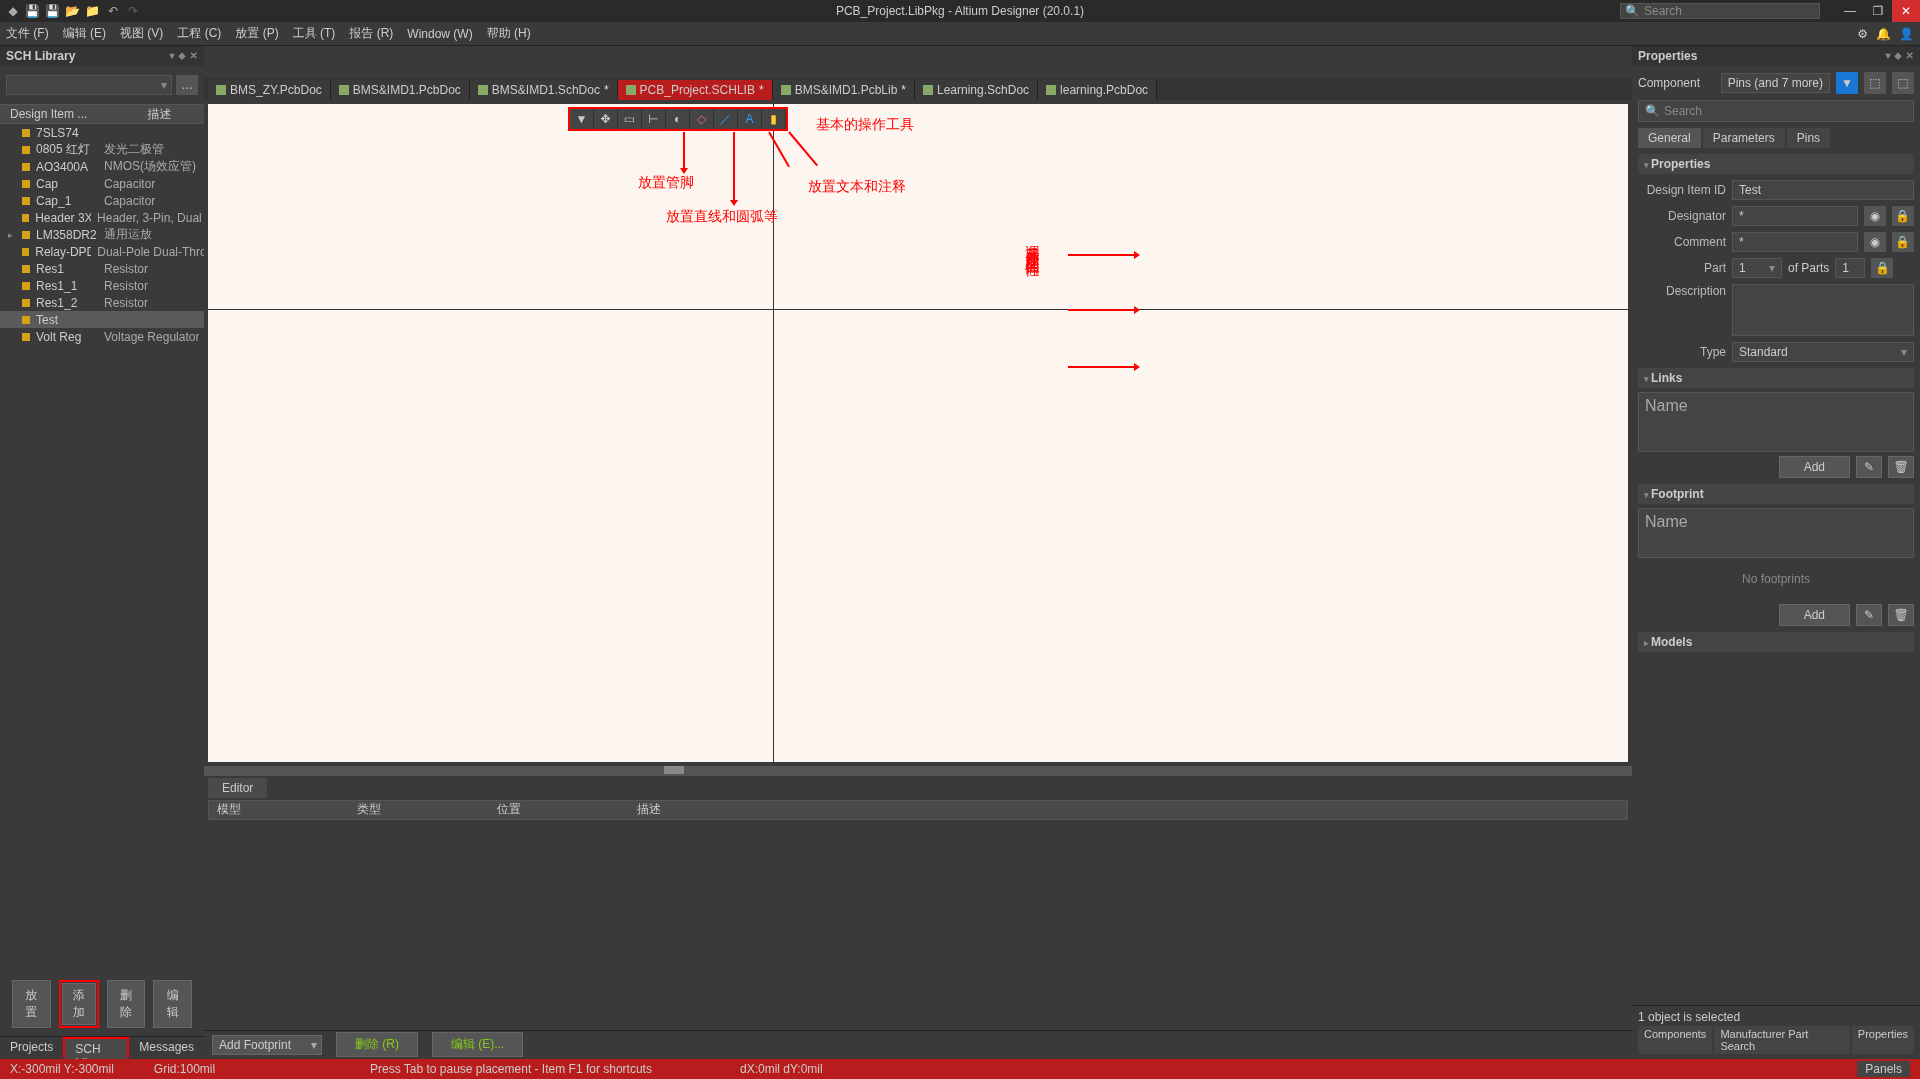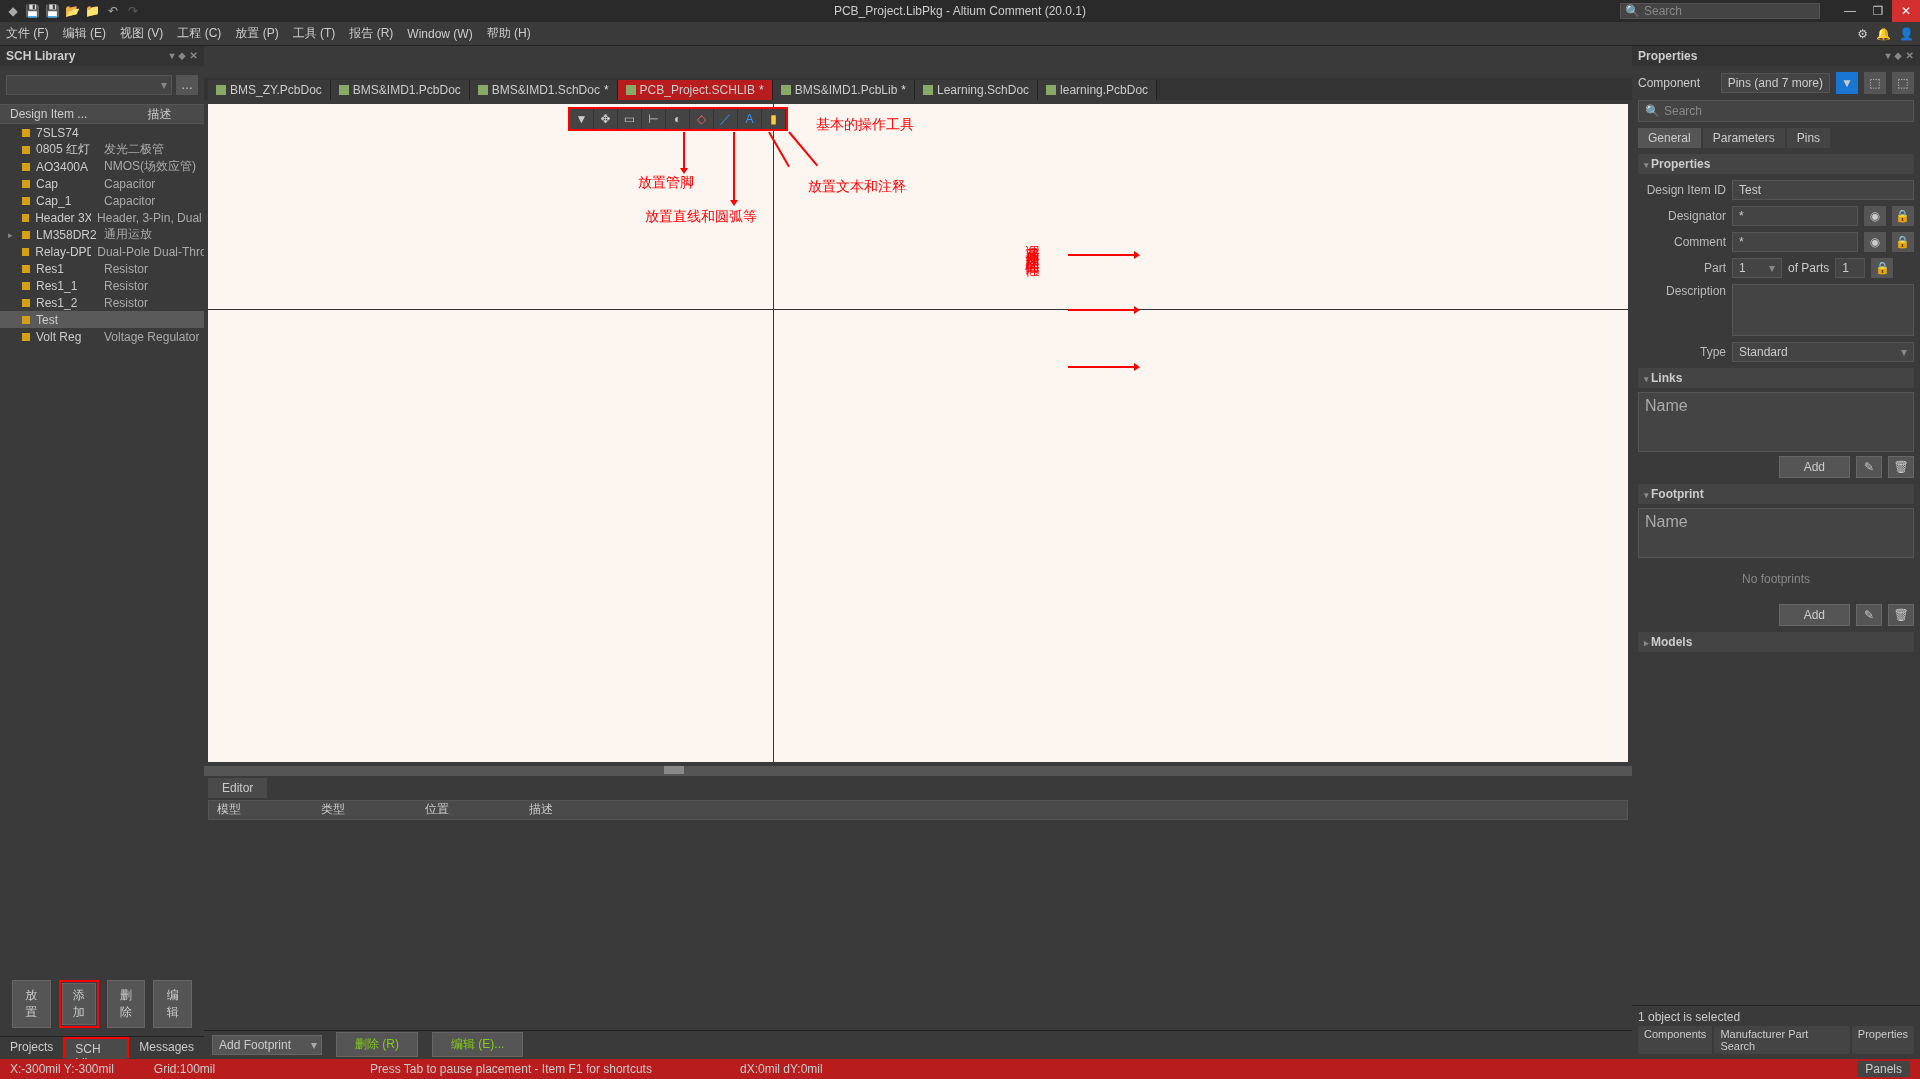"PCB_Project.LibPkg - Altium Comment" div.tb-title { text: Comment -> Designer }
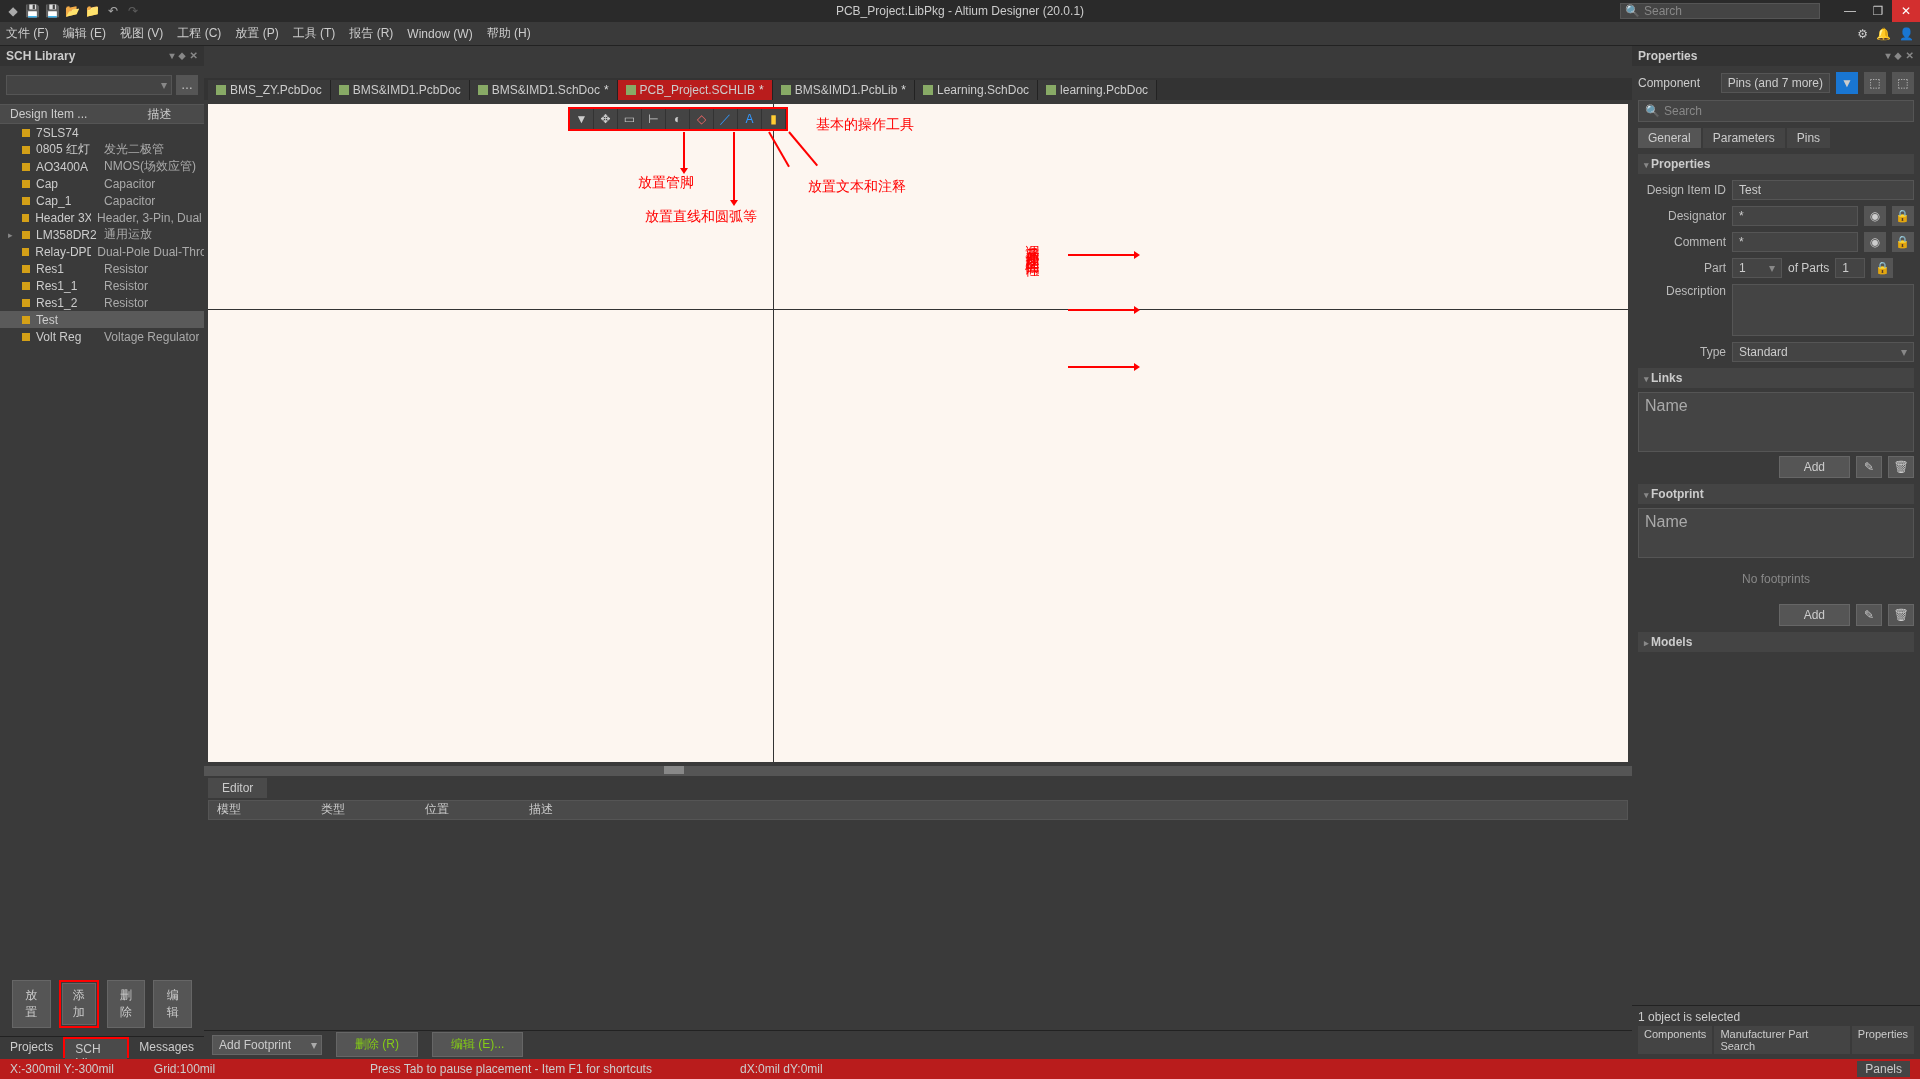"放置直线和圆弧等" span.anno { left: 437px -> 458px }
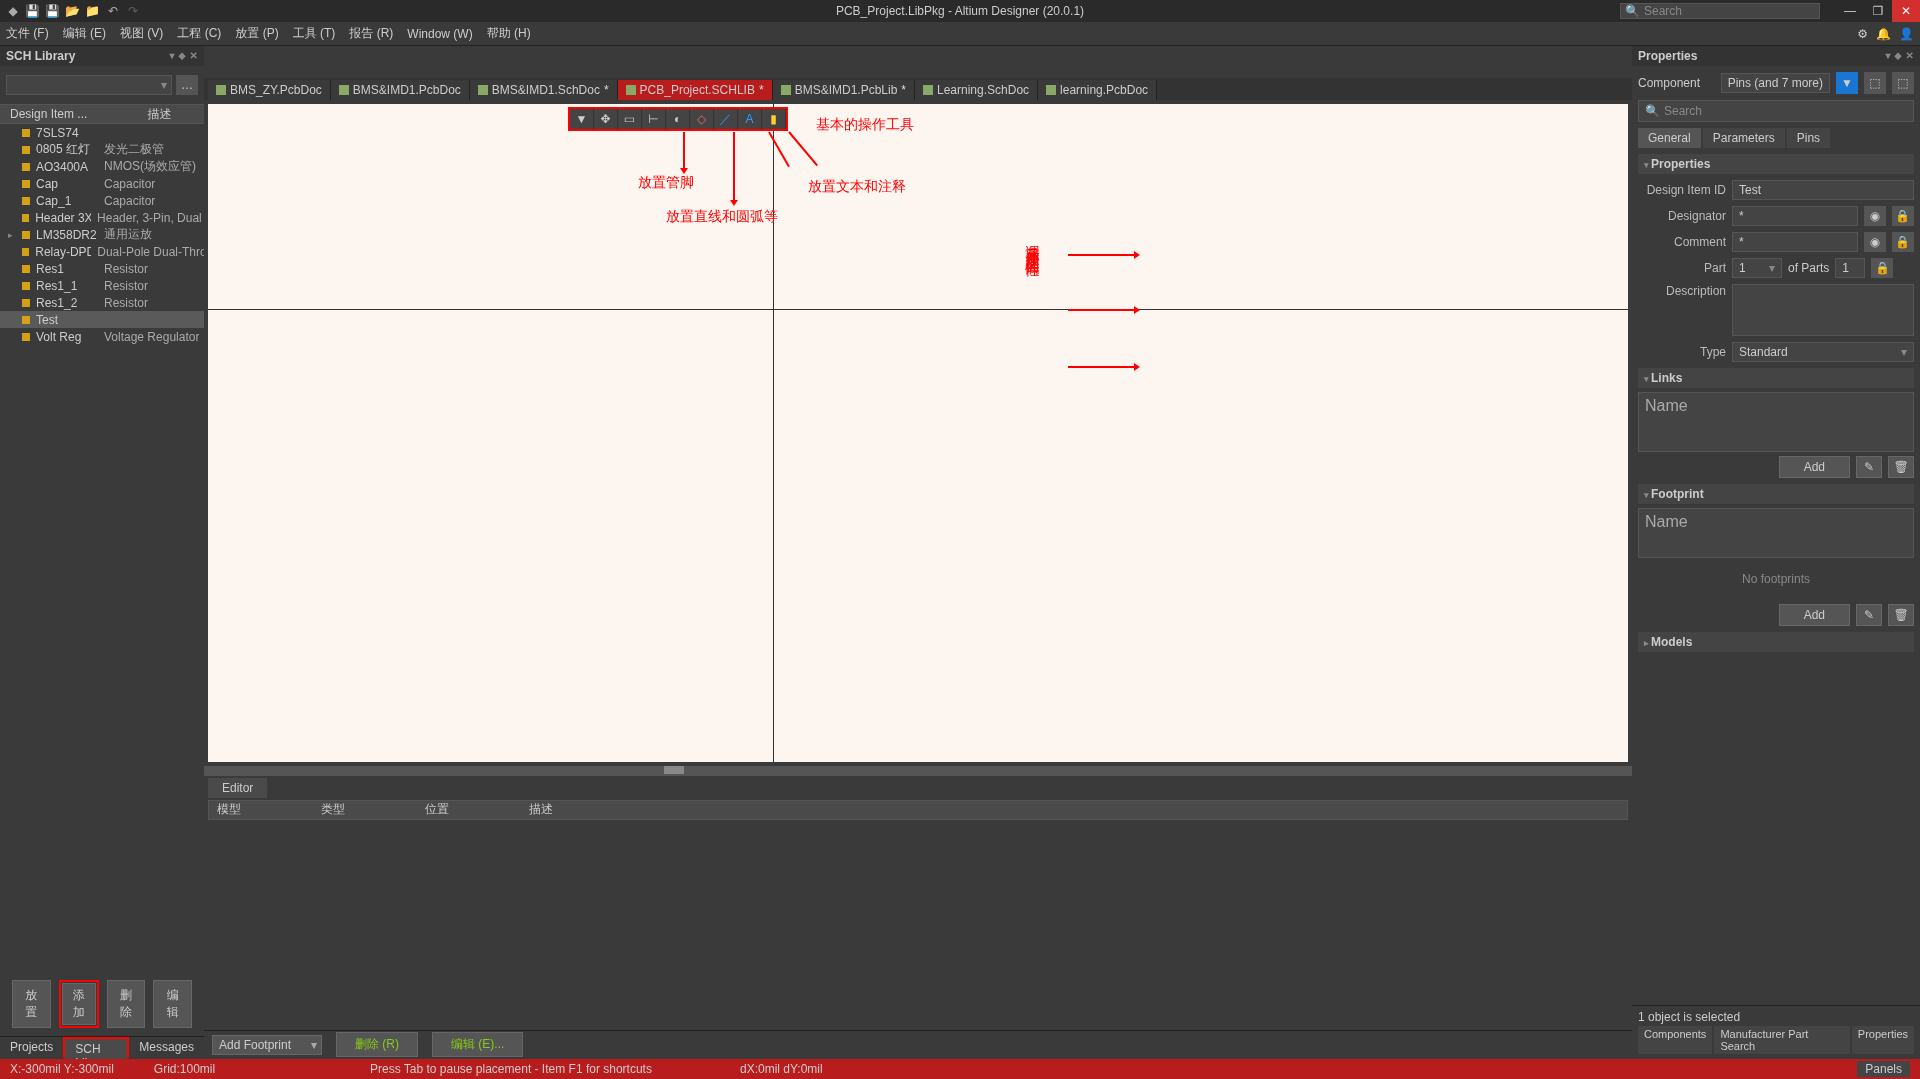"模型" .editor-cols { gap: 80px -> 116px }
